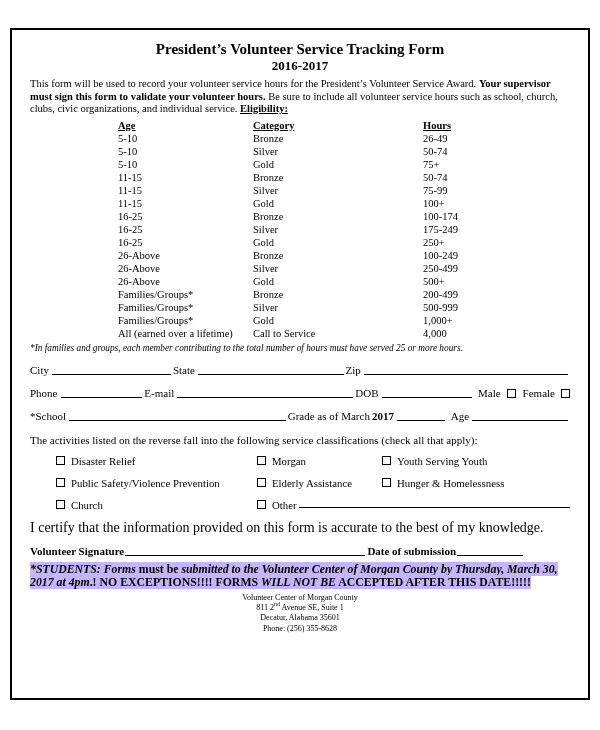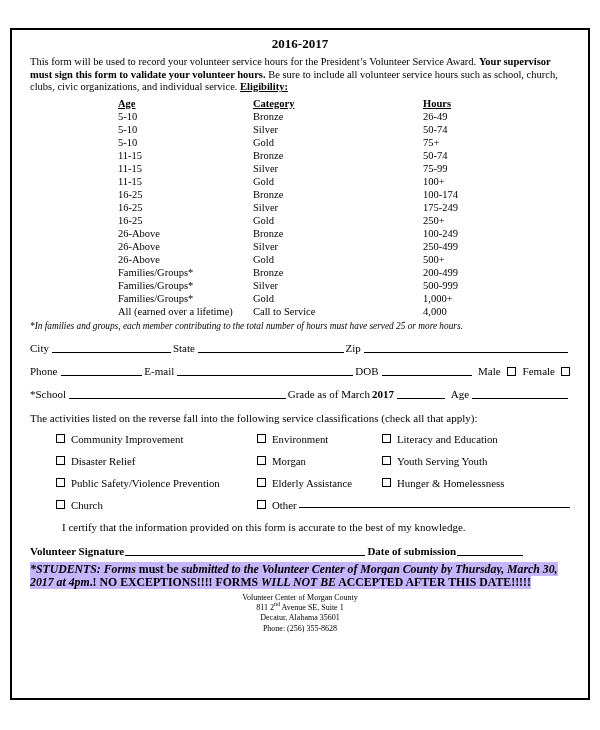"President’s Volunteer Service Tracking" div.title { html: none -> <div>President’s Volunteer Service Tracking Form</div> }
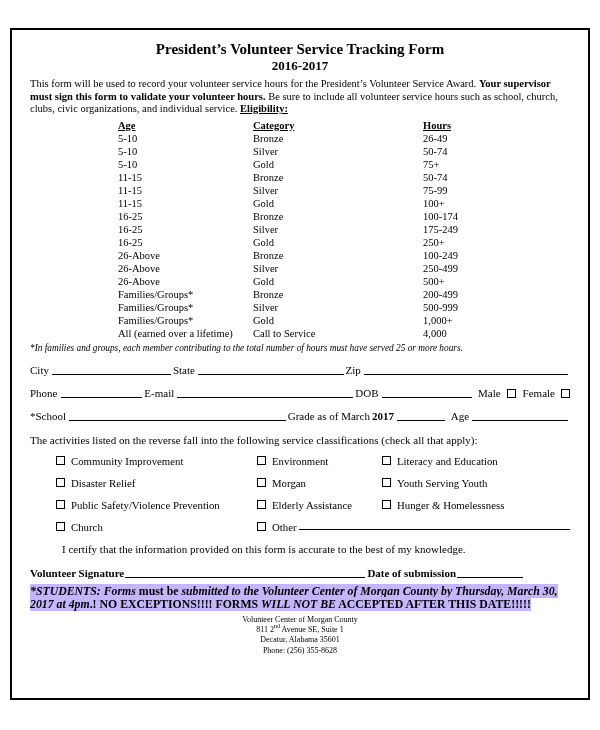"Community Improvement" div.cb-row { html: <div> <div> <span></span> <span>Community Improvement</span> </div> <div> <span></span> <span>Environment</span> </div> <div> <span></span> <span>Literacy and Education</span> </div> </div> -> none }
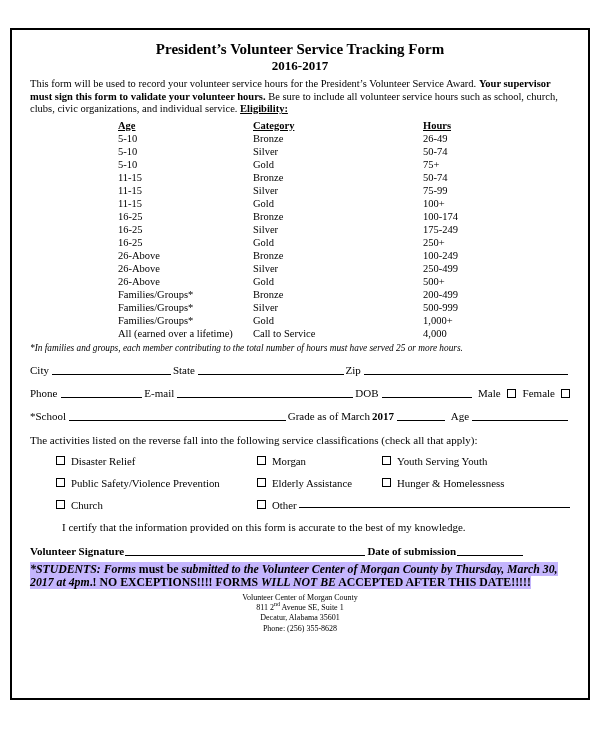"I certify that the information" .certify { font-size: 11px -> 14px; margin-left: 32px -> none }
